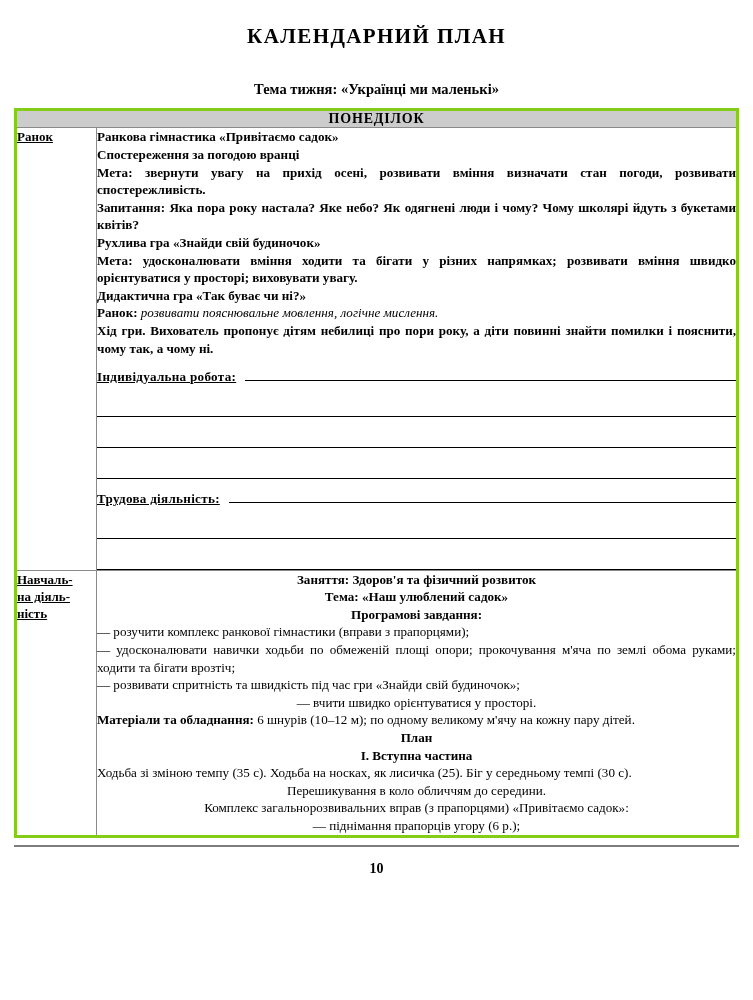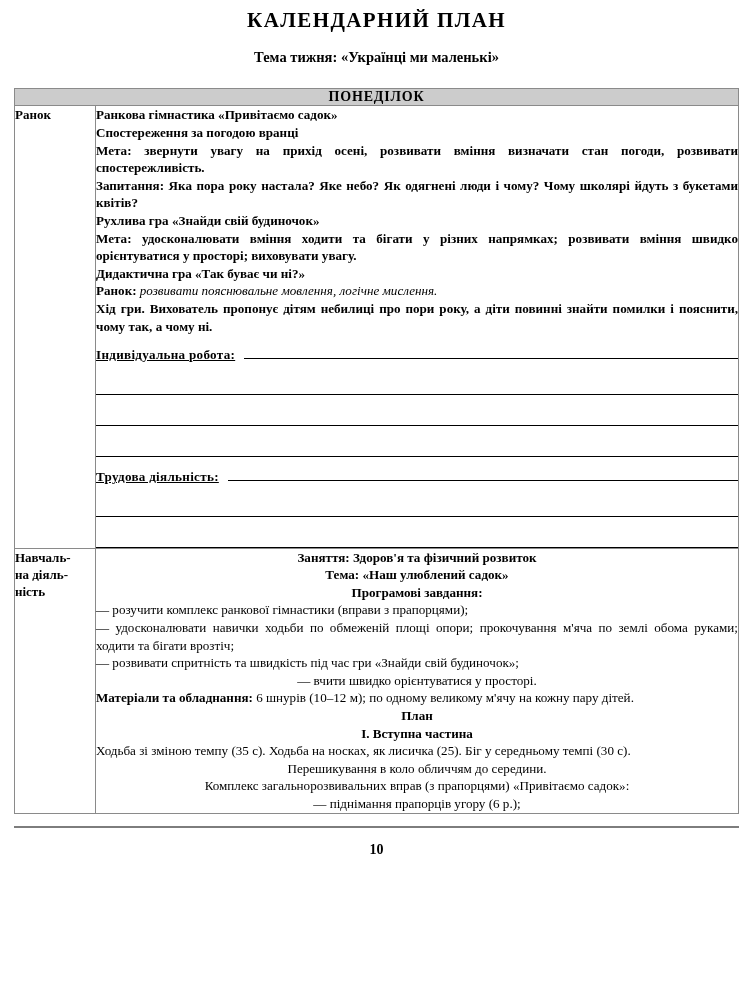"КАЛЕНДАРНИЙ ПЛАН" .doc-title { margin: 0 -> 16px }
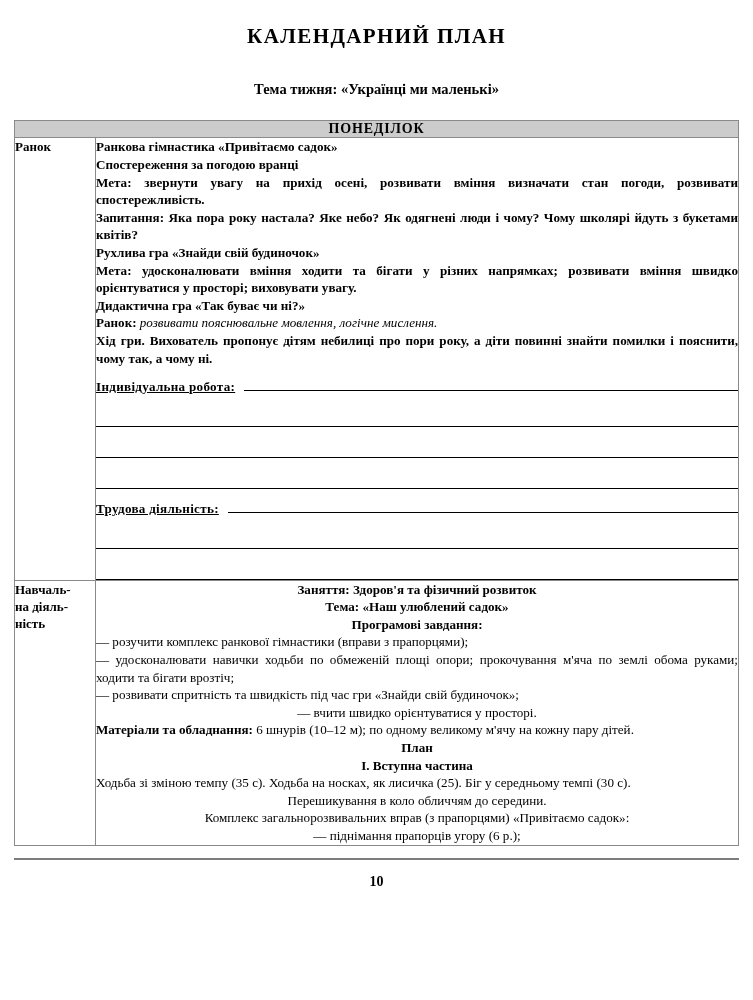"ПОНЕДІЛОК" .plan-table { border: 1px solid #84cc16 -> 3px solid #84cc16; margin: 12px auto -> 0 auto }
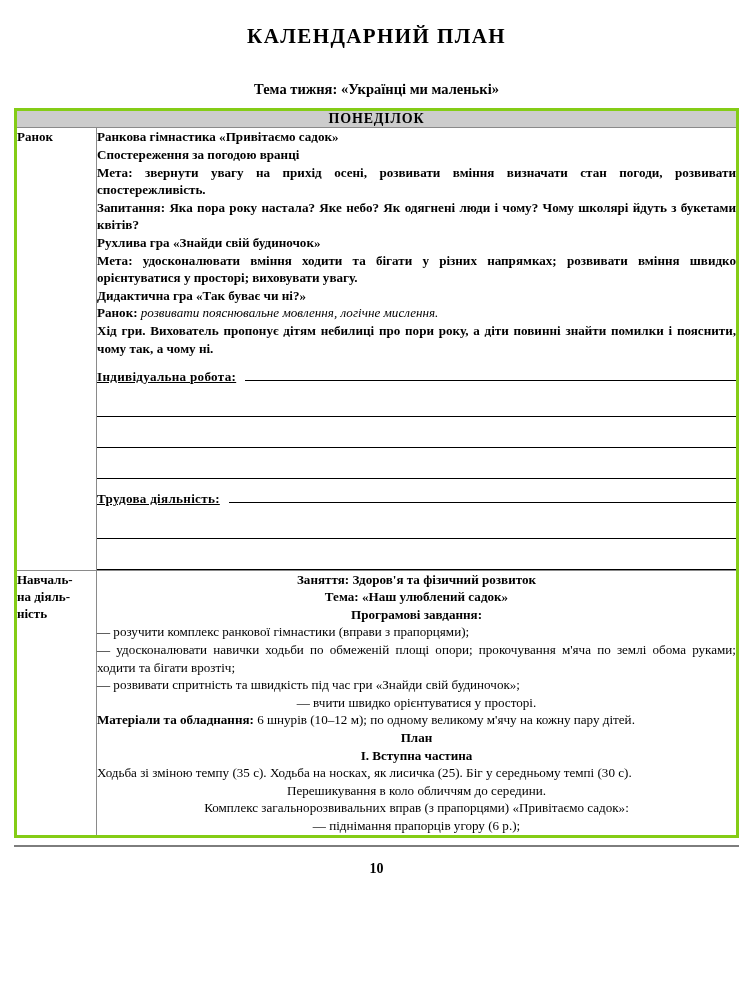"Ранок" .label-cell { text-decoration: none -> underline }
